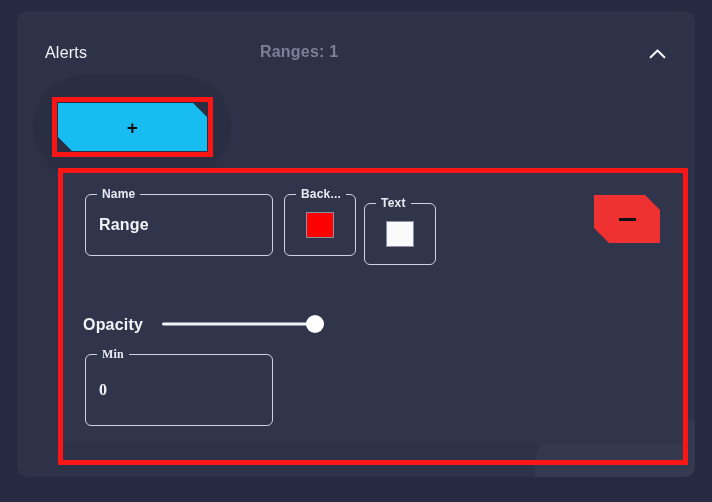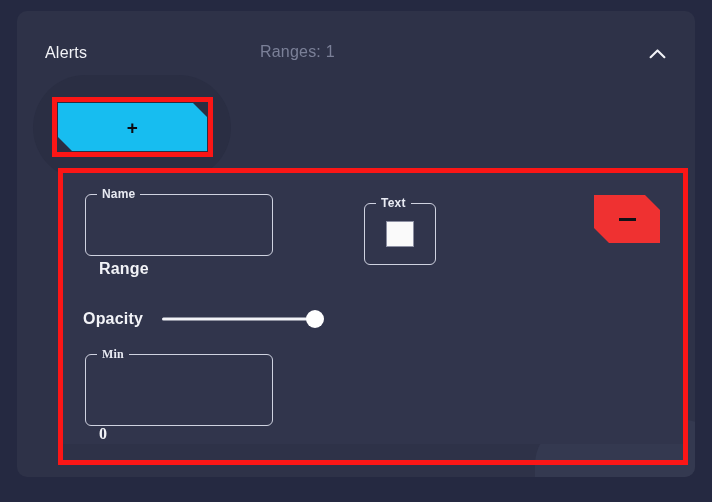"Ranges: 1" .ranges-count { font-weight: normal -> bold }
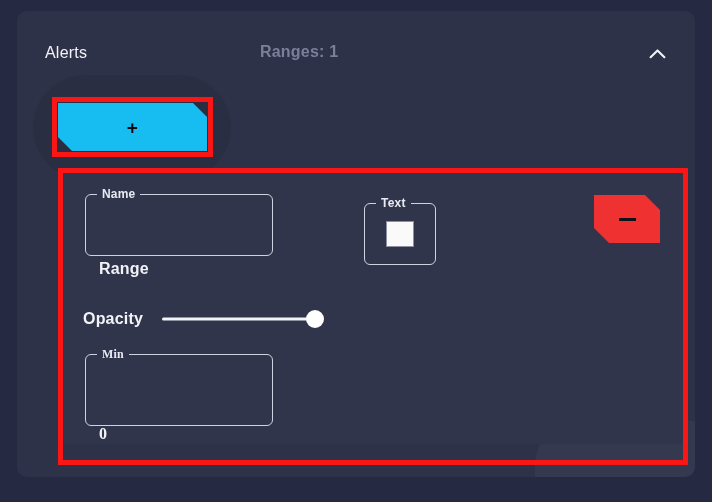"Back..." div.field { html: none -> <div> <span>Back...</span> <span></span> </div> }
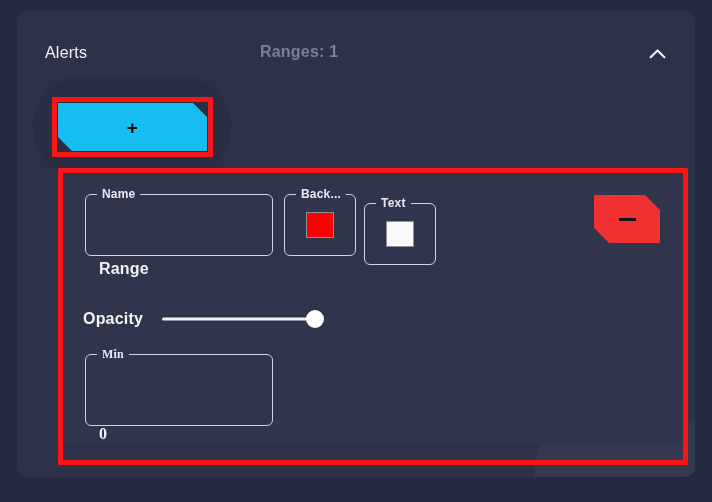"Range" .field > .value { margin-top: 44px -> none }
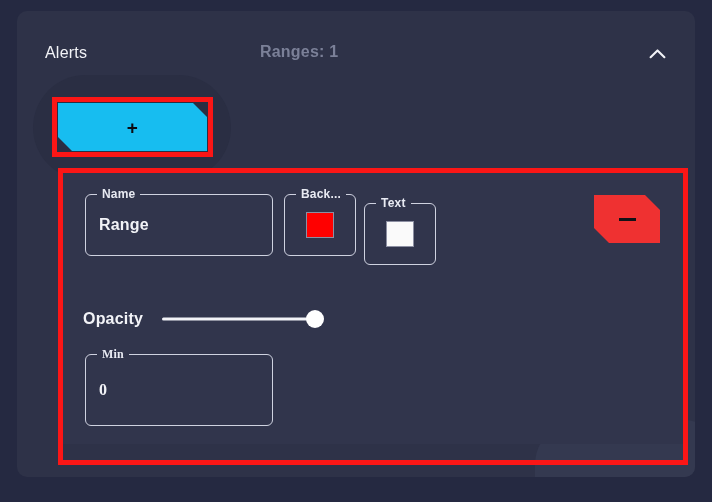"Opacity" .opacity-row { align-items: center -> flex-end }
